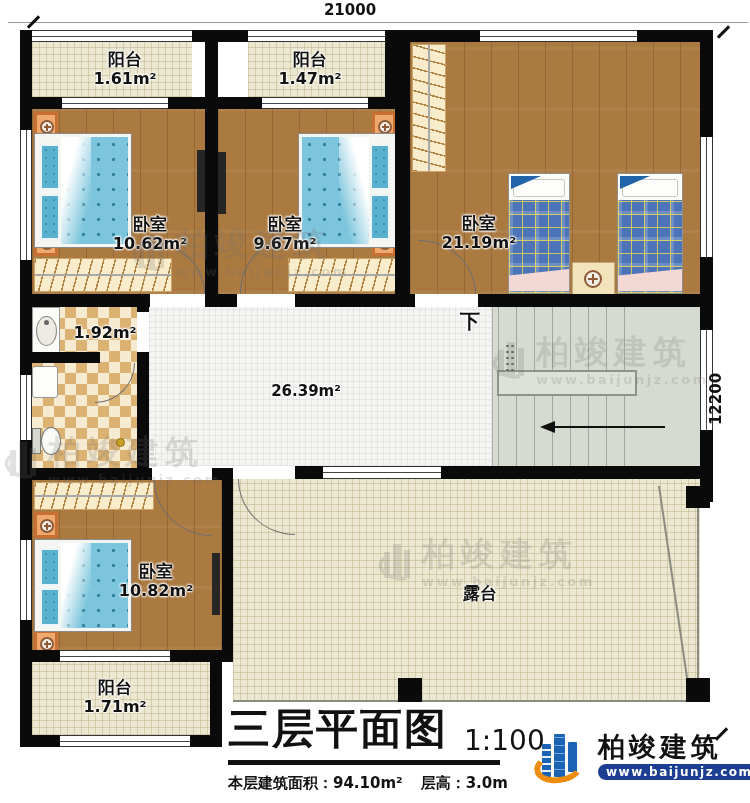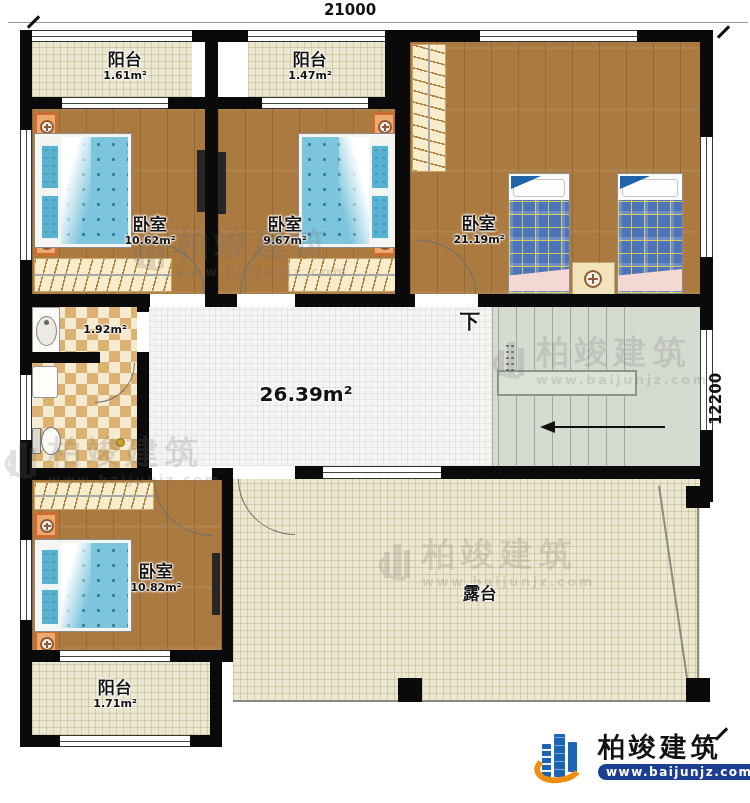"1.61m²" .ar { font-size: 11px -> 16px }
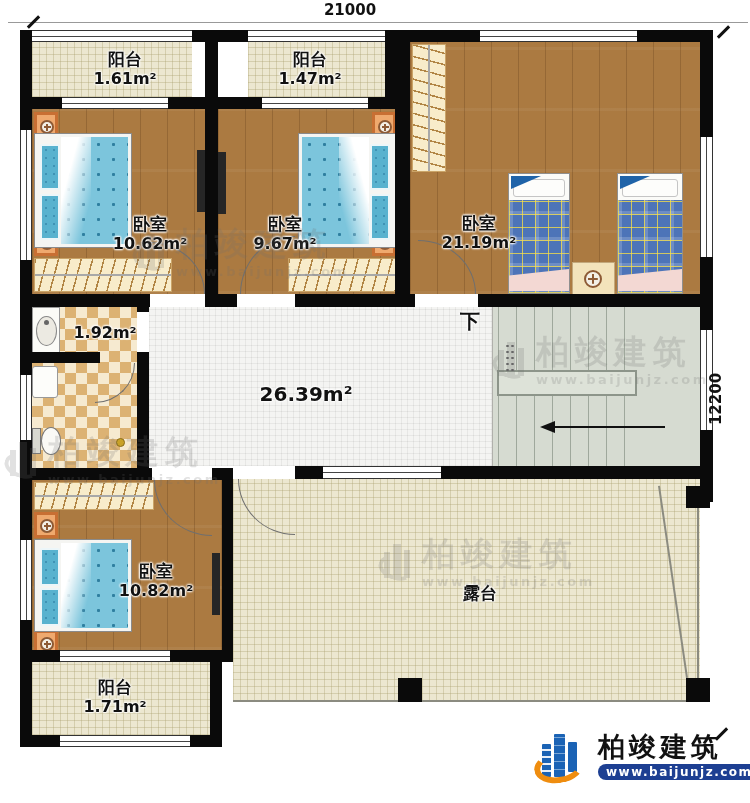"26.39m²" span.ar { font-size: 20px -> 15px }
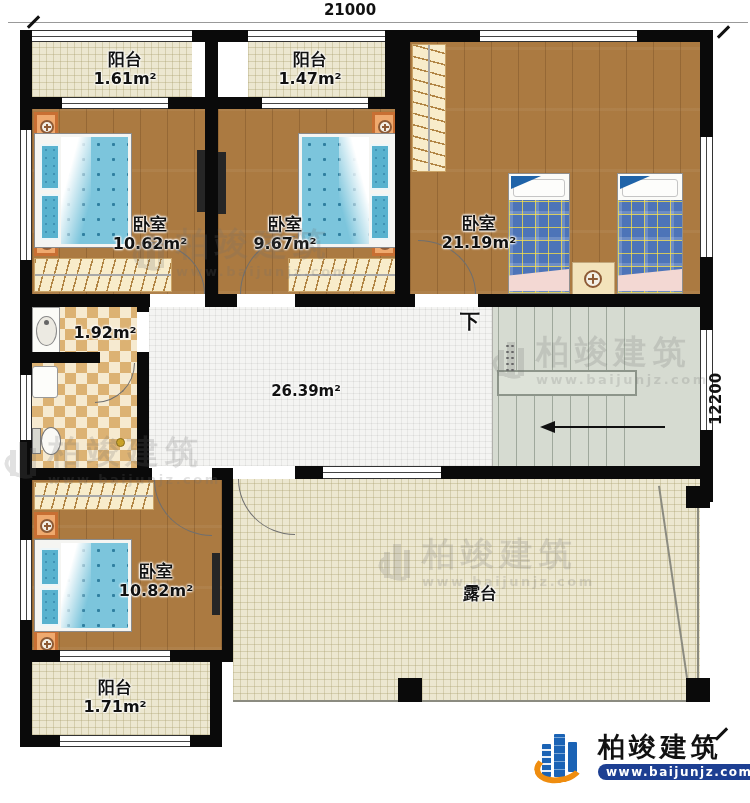"三层平面图 1:100" div.tblock { html: none -> <div> <div> <span>三层平面图</span><span>1:100</span> </div> <div></div> <div> <span>本层建筑面积：94.10m²</span><span>层高：3.0m</span> </div> </div> }
